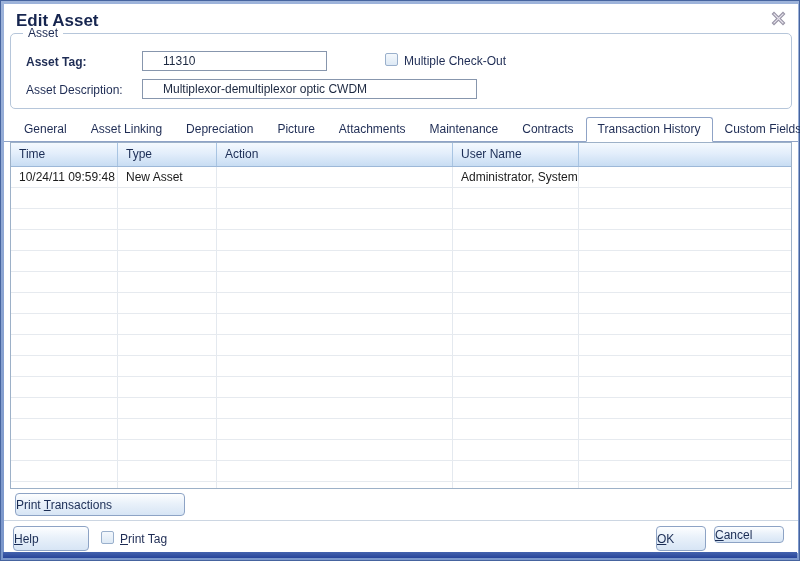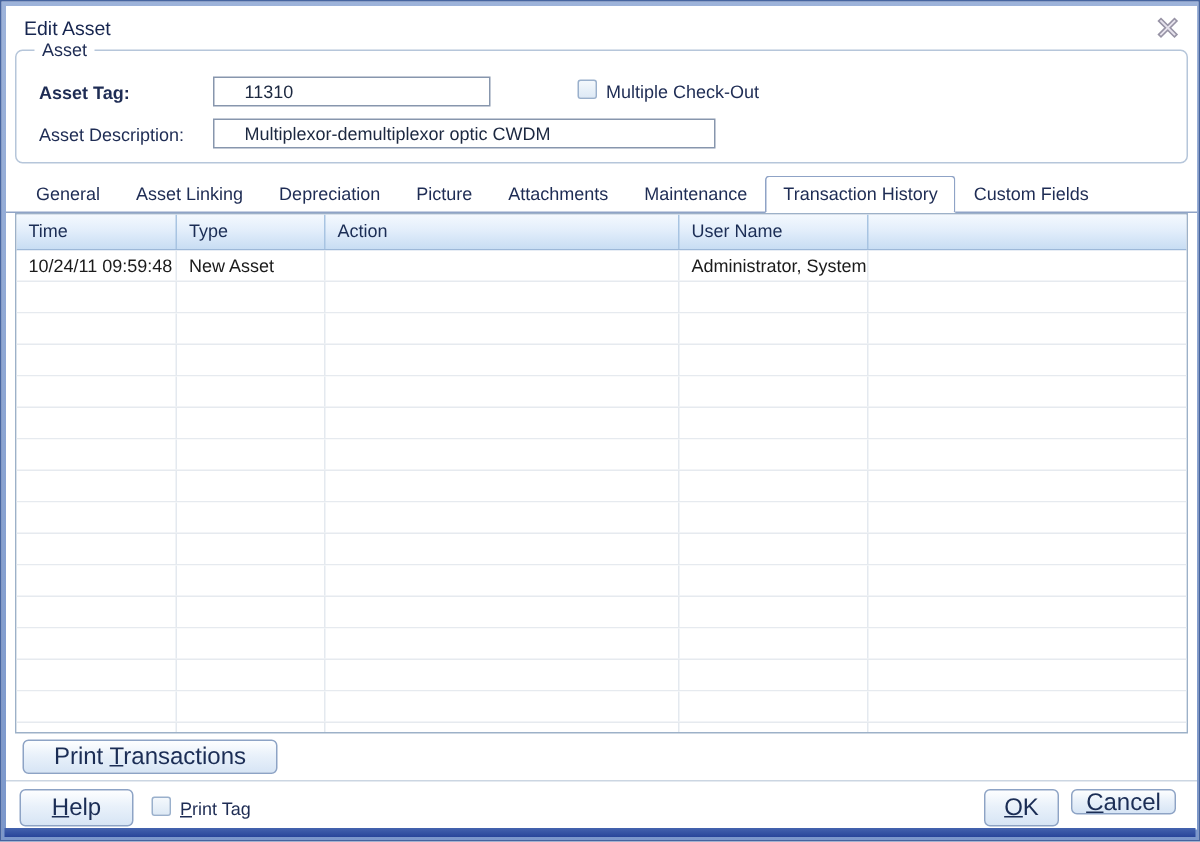"Edit Asset" .title { font-size: 13px -> 17px; font-weight: normal -> bold }
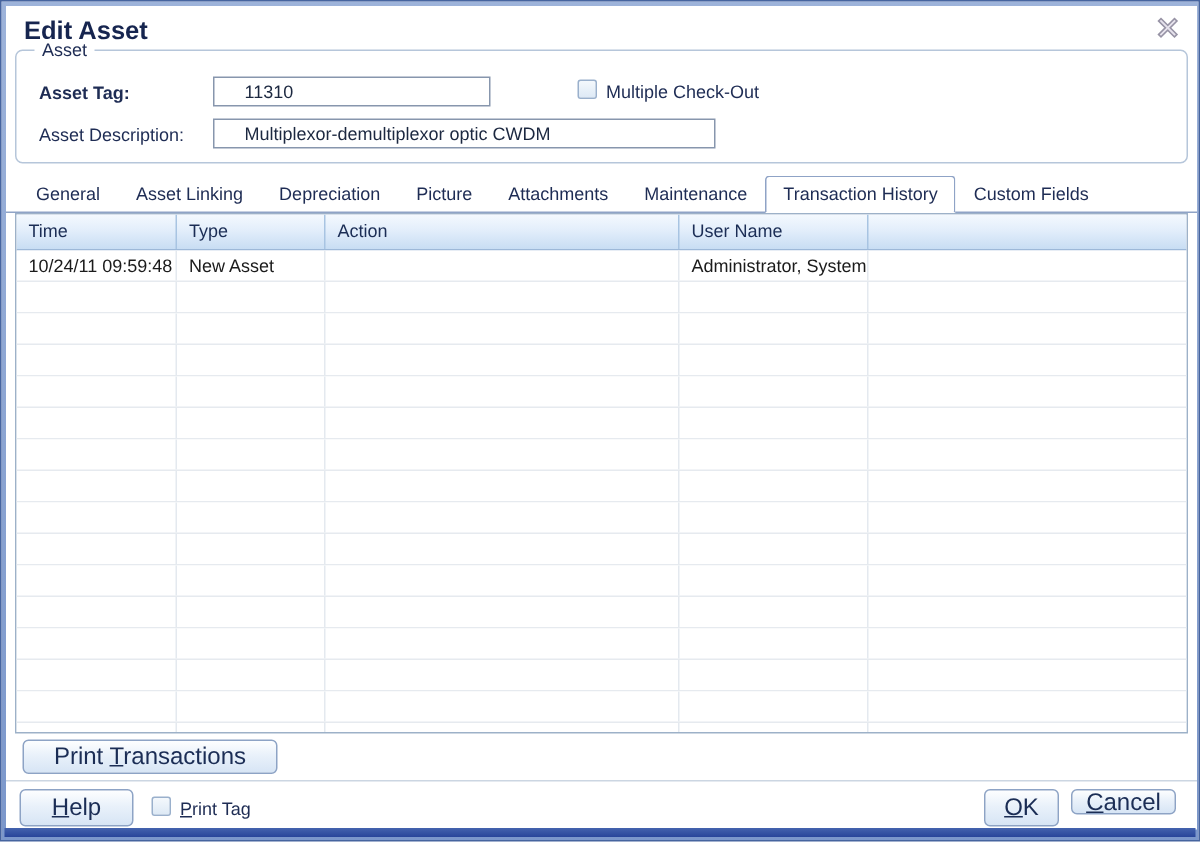"Contracts" span.tab { html: none -> <span>Contracts</span> }
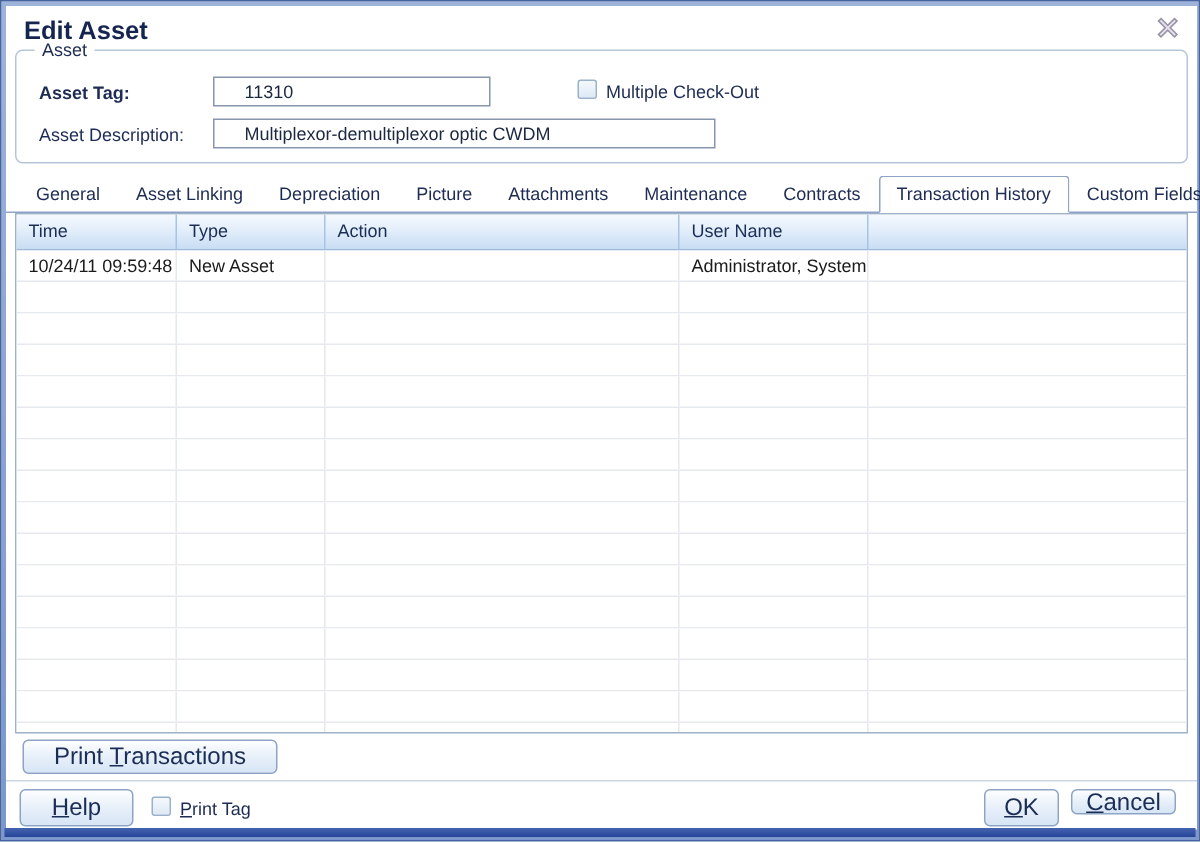"Print Transactions" .btn { font-size: 16px -> 12px; text-align: center -> left }
